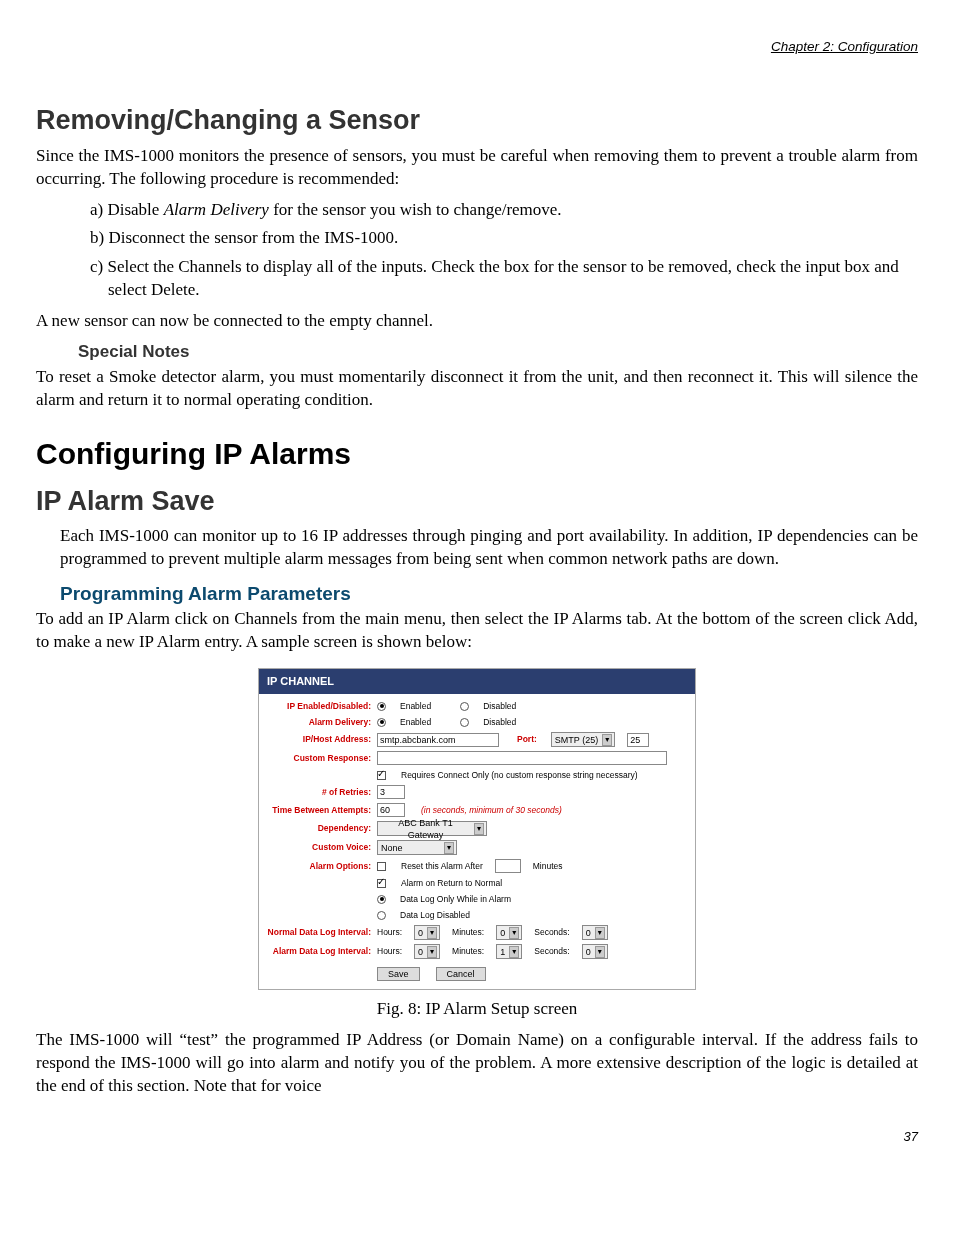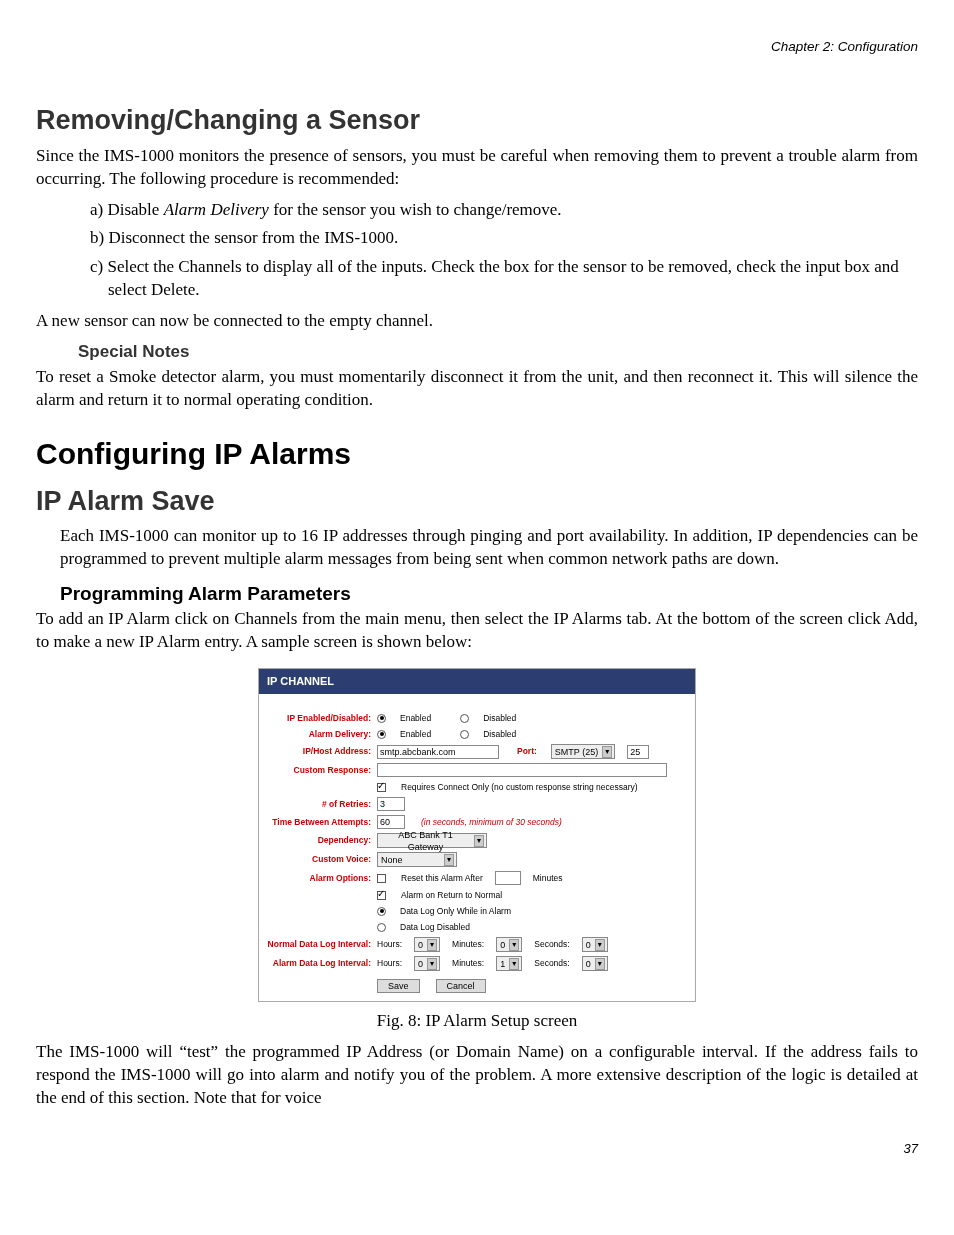"Chapter 2: Configuration" .chapter-header { text-decoration: none -> underline }
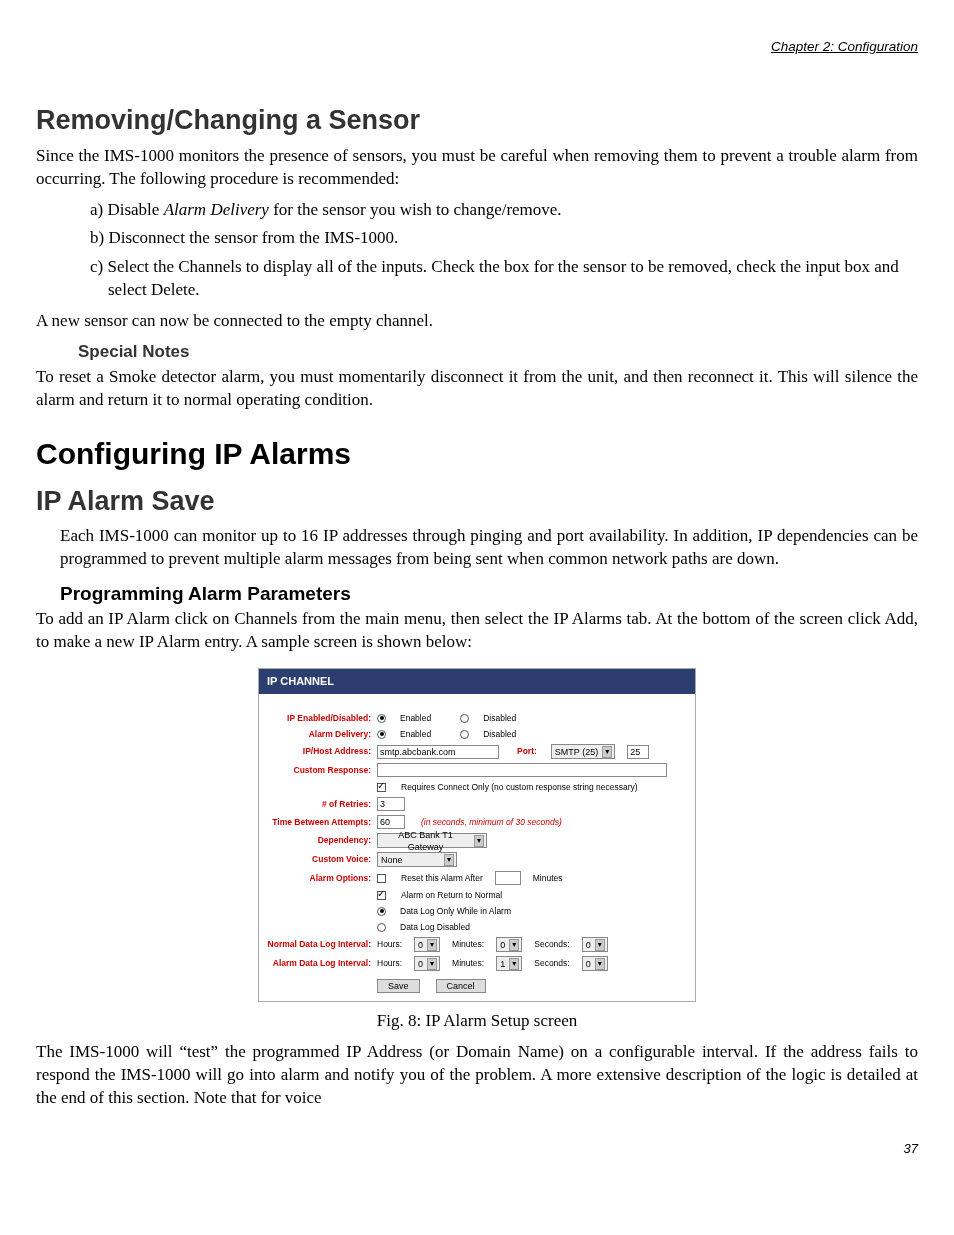"Programming Alarm Parameters" h3.programming { color: #000000 -> #0c4a6e }
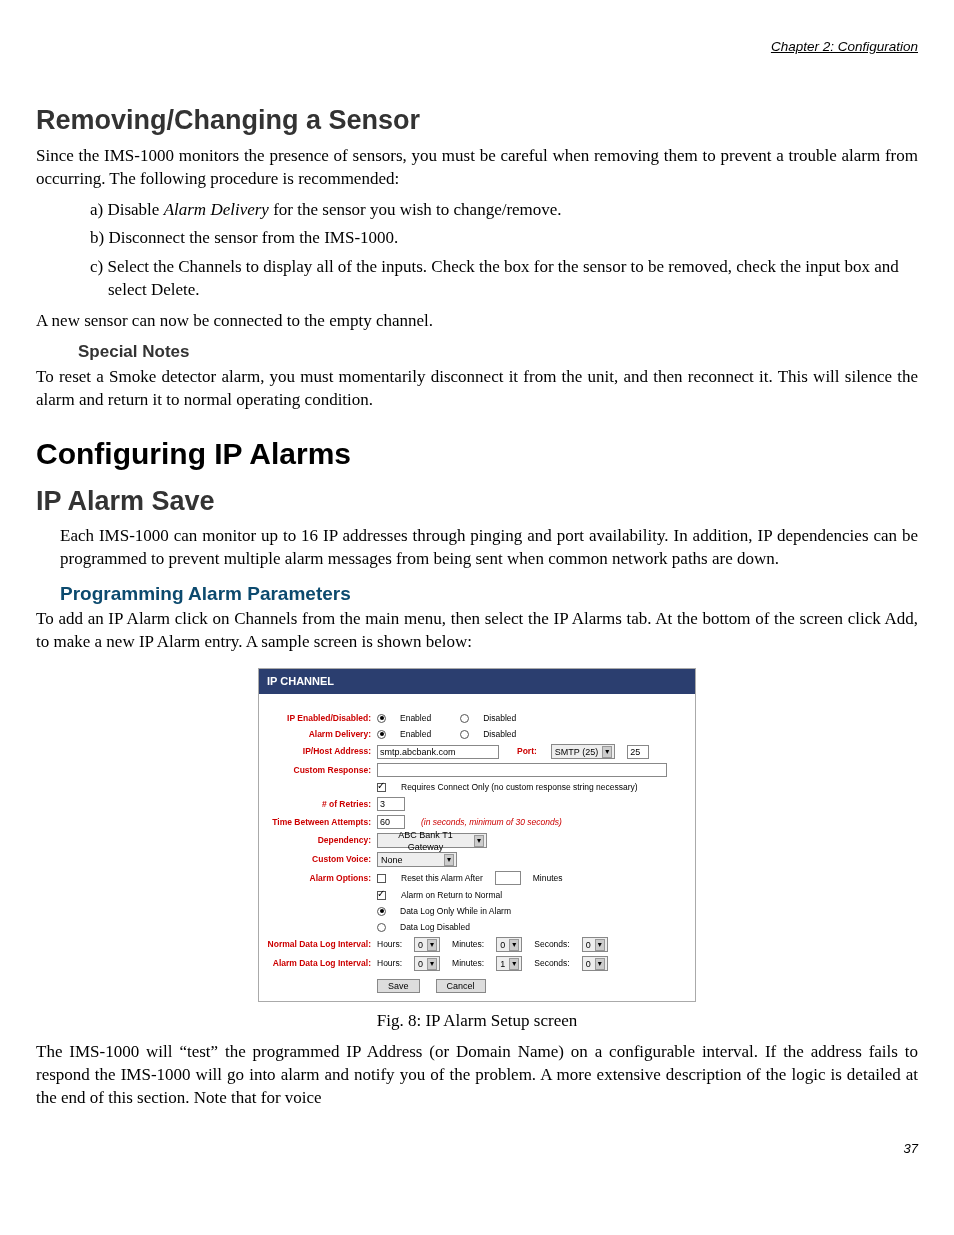"IP Enabled/Disabled:" .ip-body { padding: 16px 6px 6px 6px -> 4px 6px 6px 6px }
